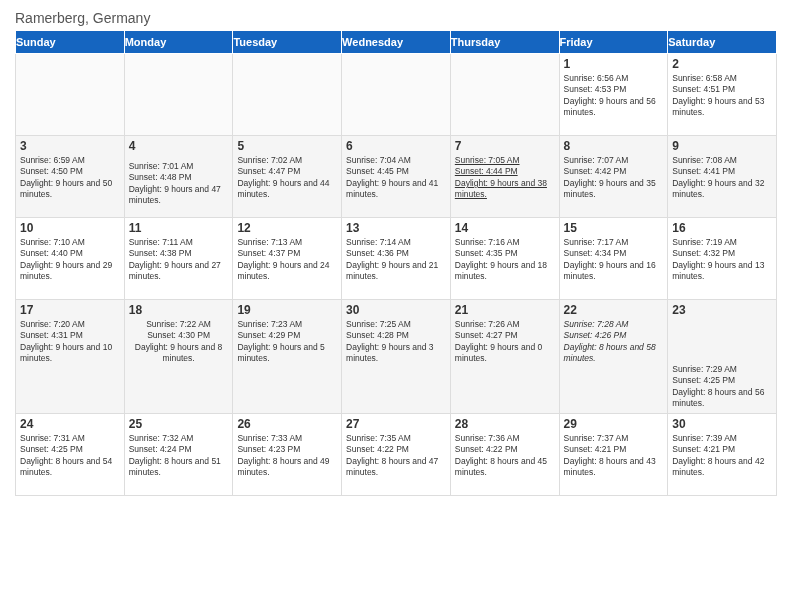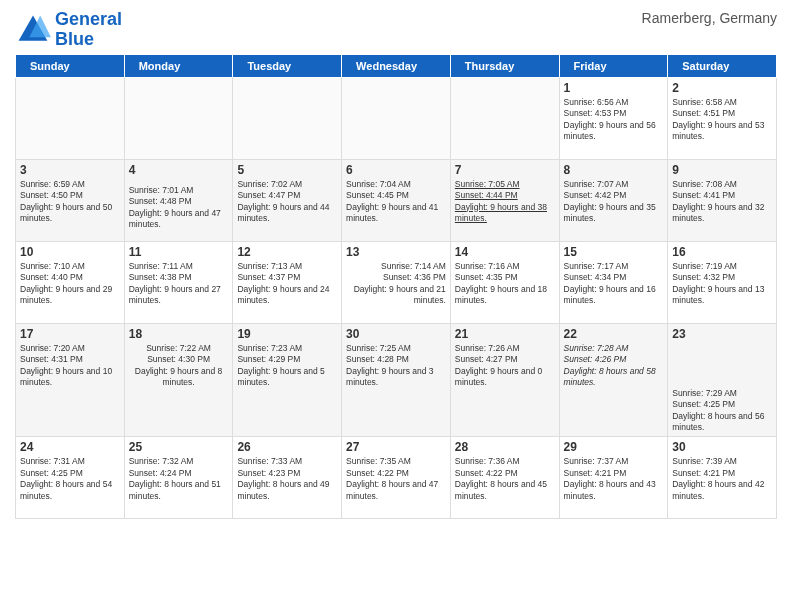"General" div.logo { html: <div> <svg> <polygon></polygon> <polygon></polygon> </svg> <div> <div><span>General</span></div> <div><span>Blue</span></div> </div> </div> -> none }
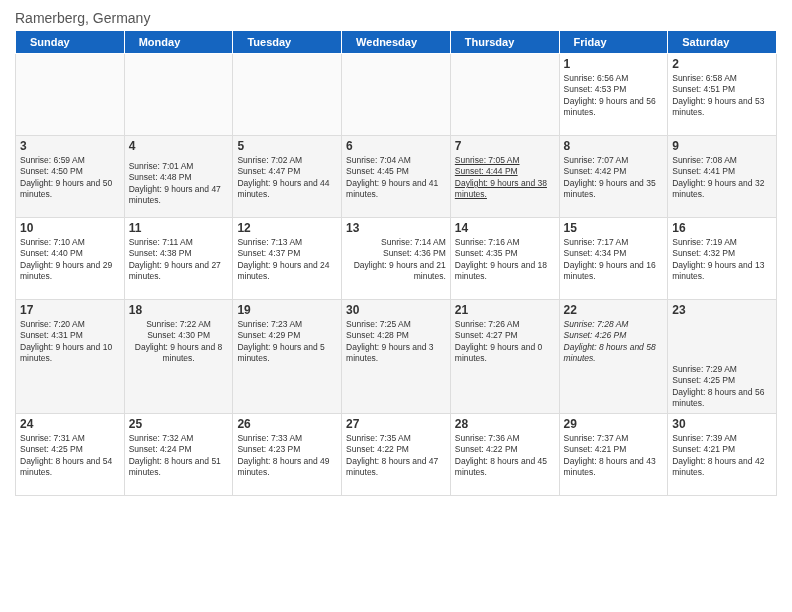"Sunday" thead tr th { padding: 5px 14px -> 5px 0 }
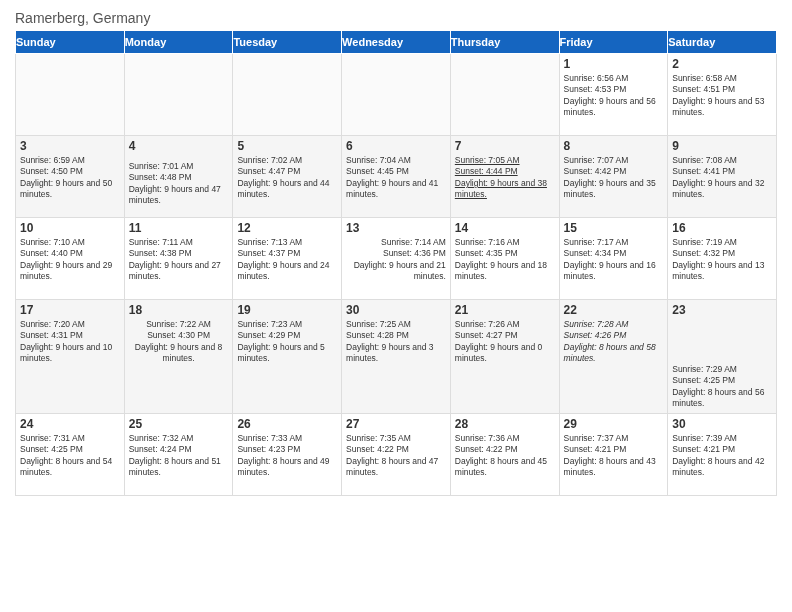"Sunrise: 7:14 AM" div.day-info { text-align: right -> none }
